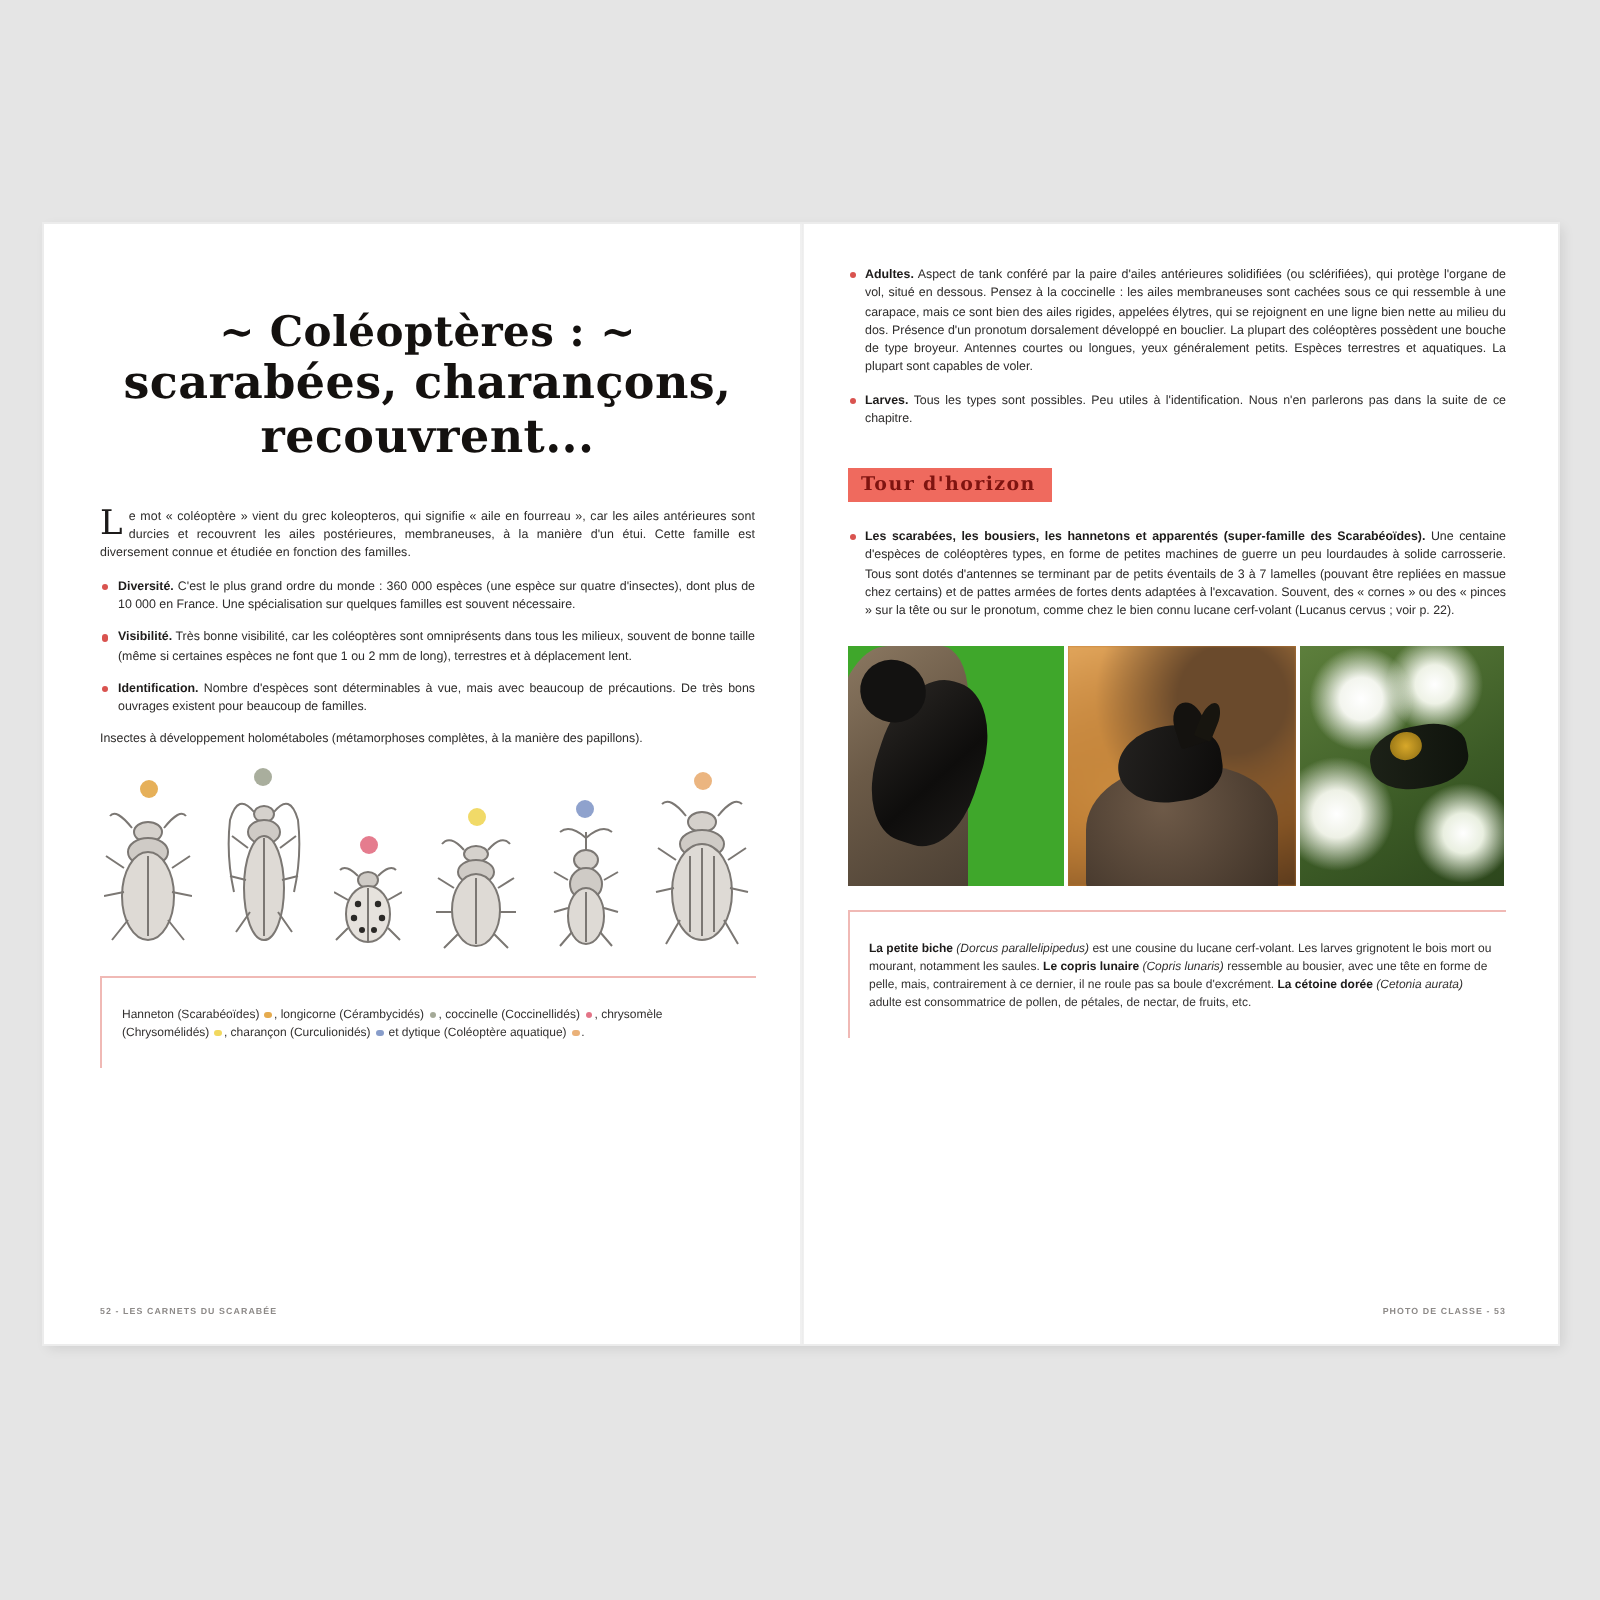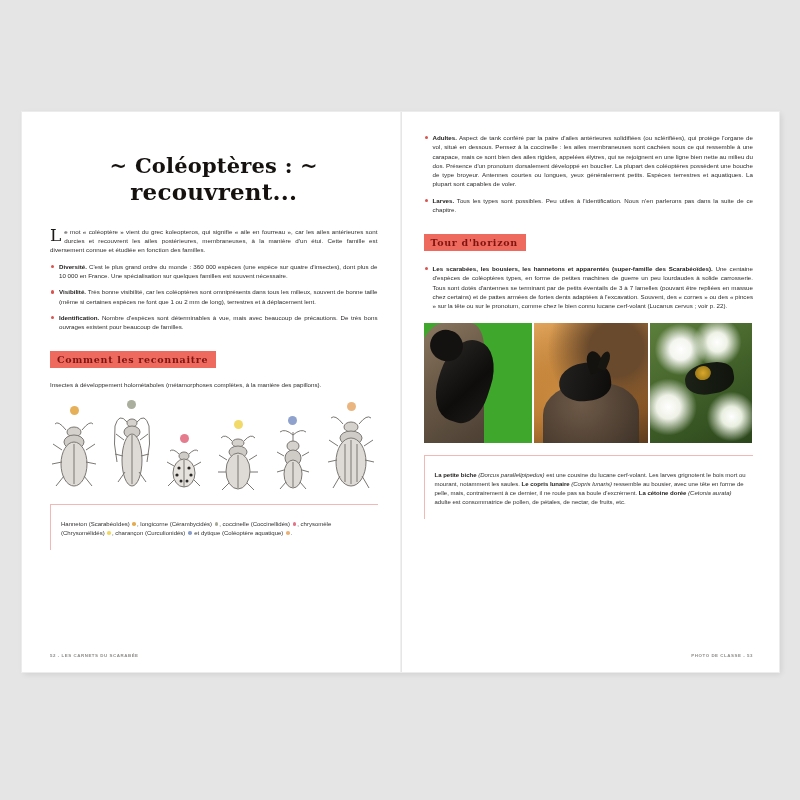"scarabées, charançons," span.l2 { html: none -> <span>scarabées, charançons,</span> }
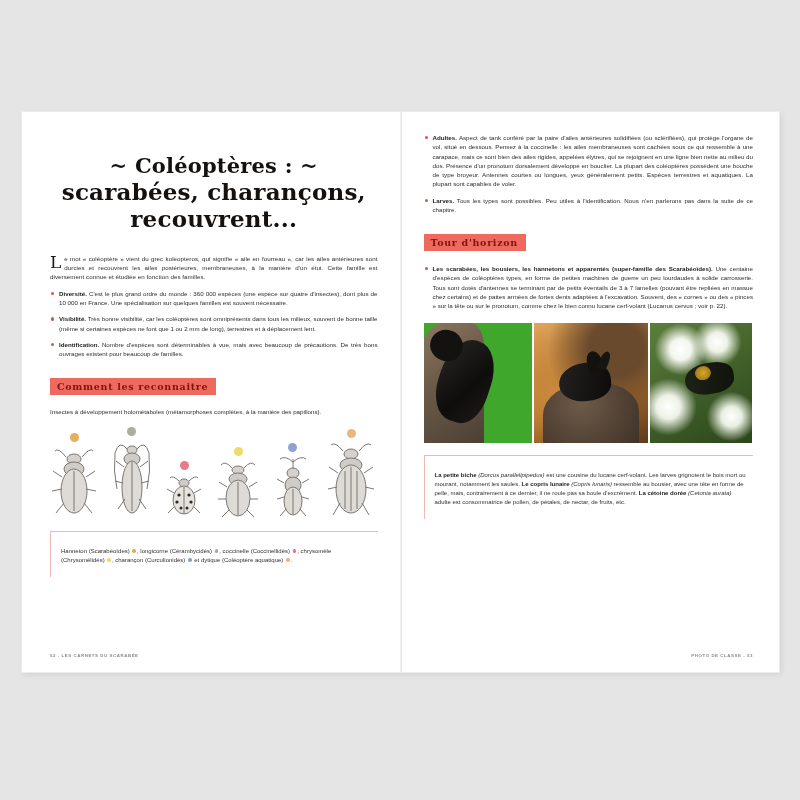"Comment les reconnaitre" div.sect-head { html: <div>Comment les reconnaitre</div> -> none }
